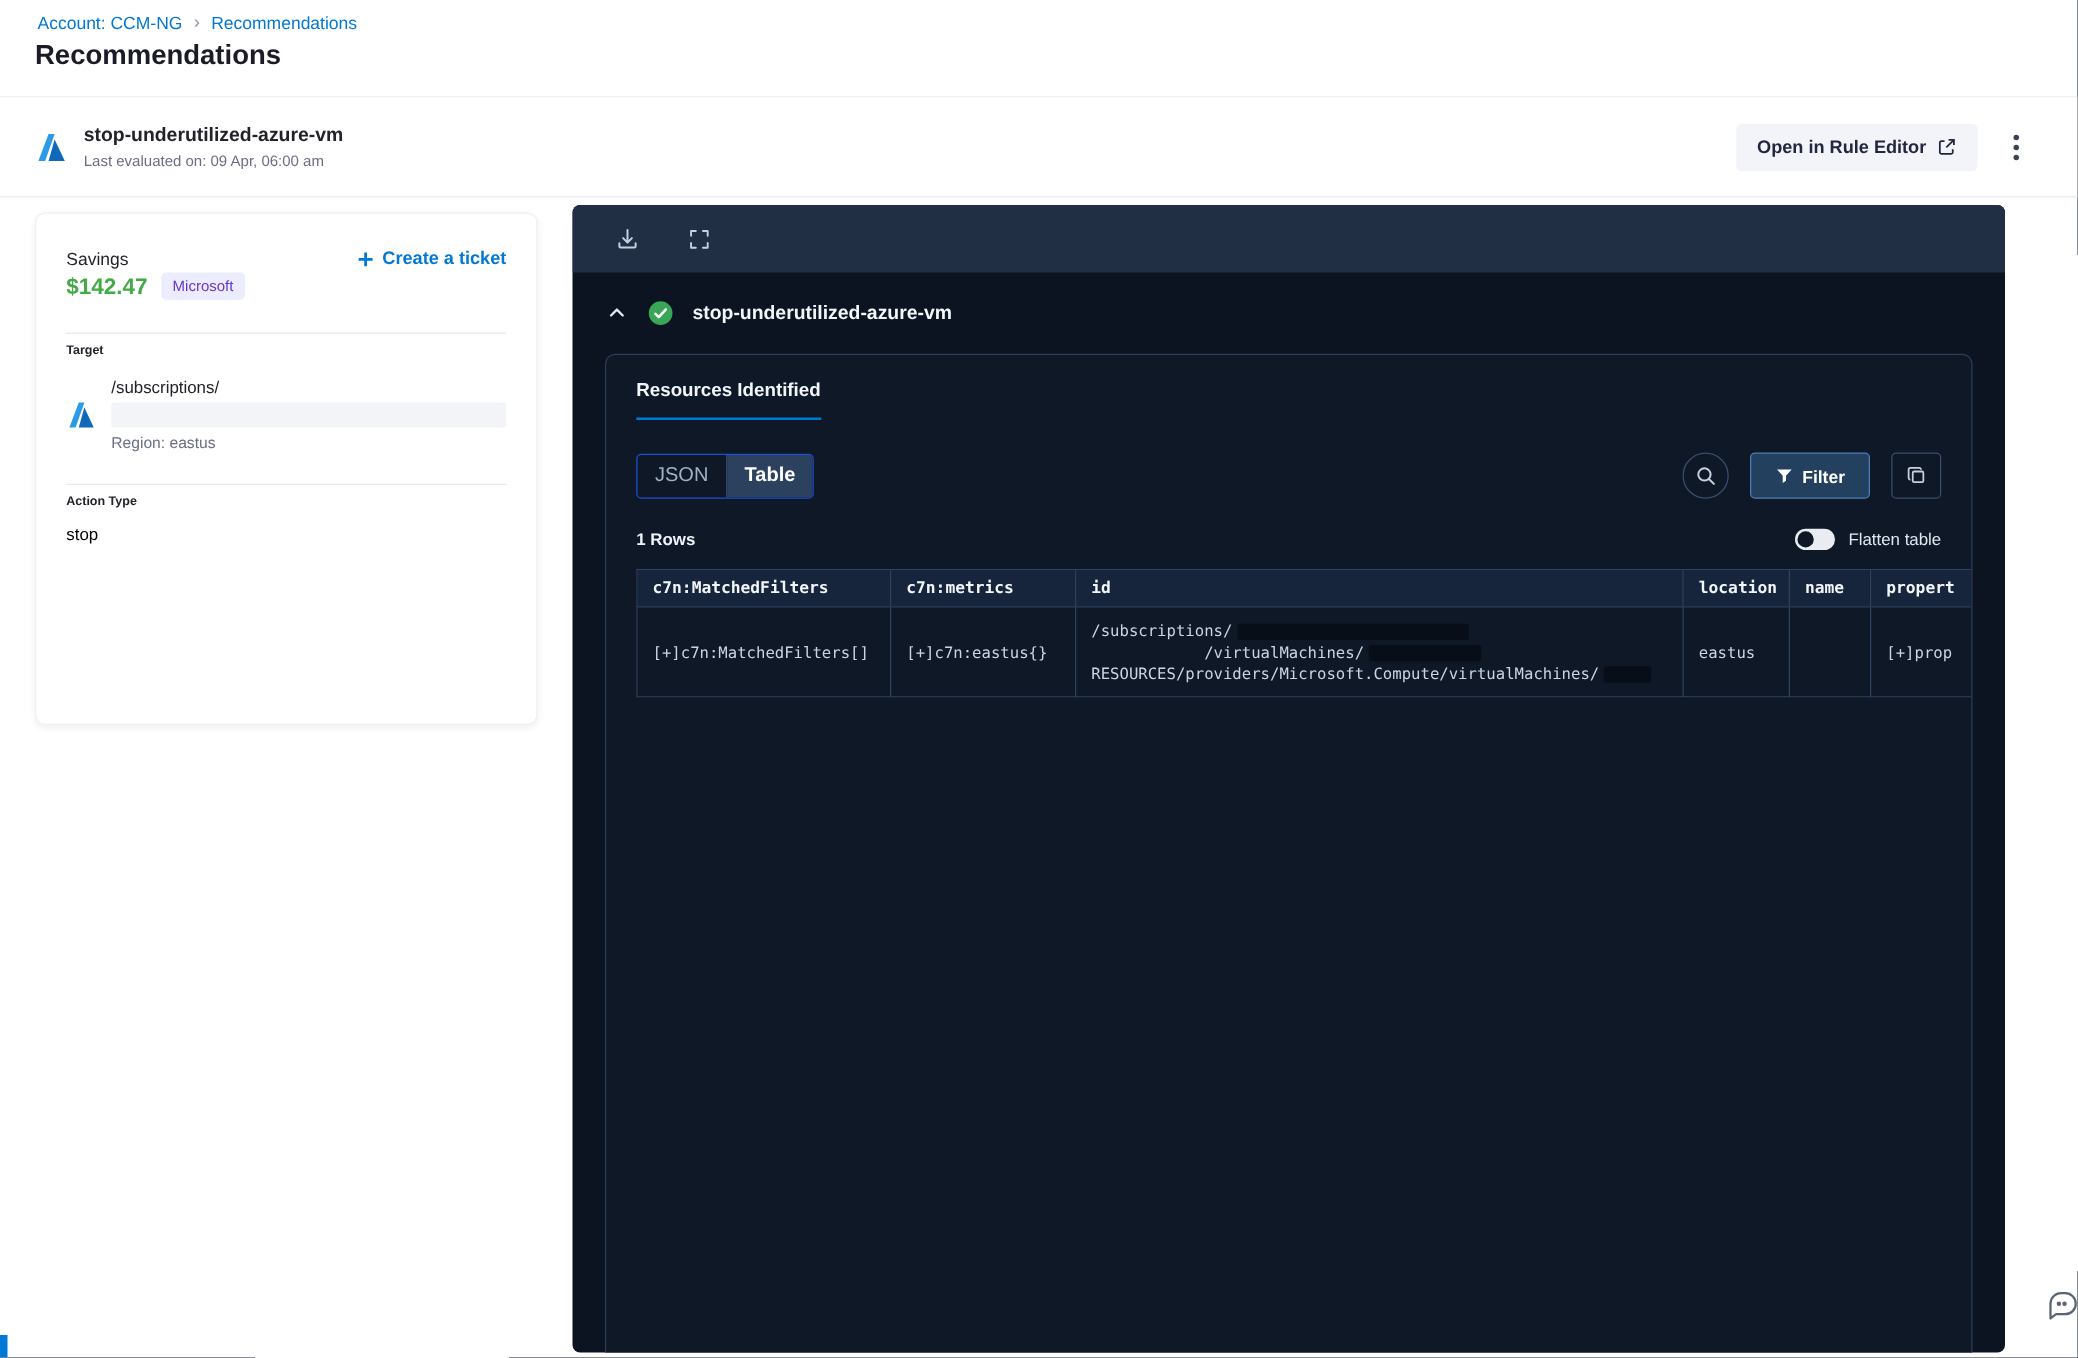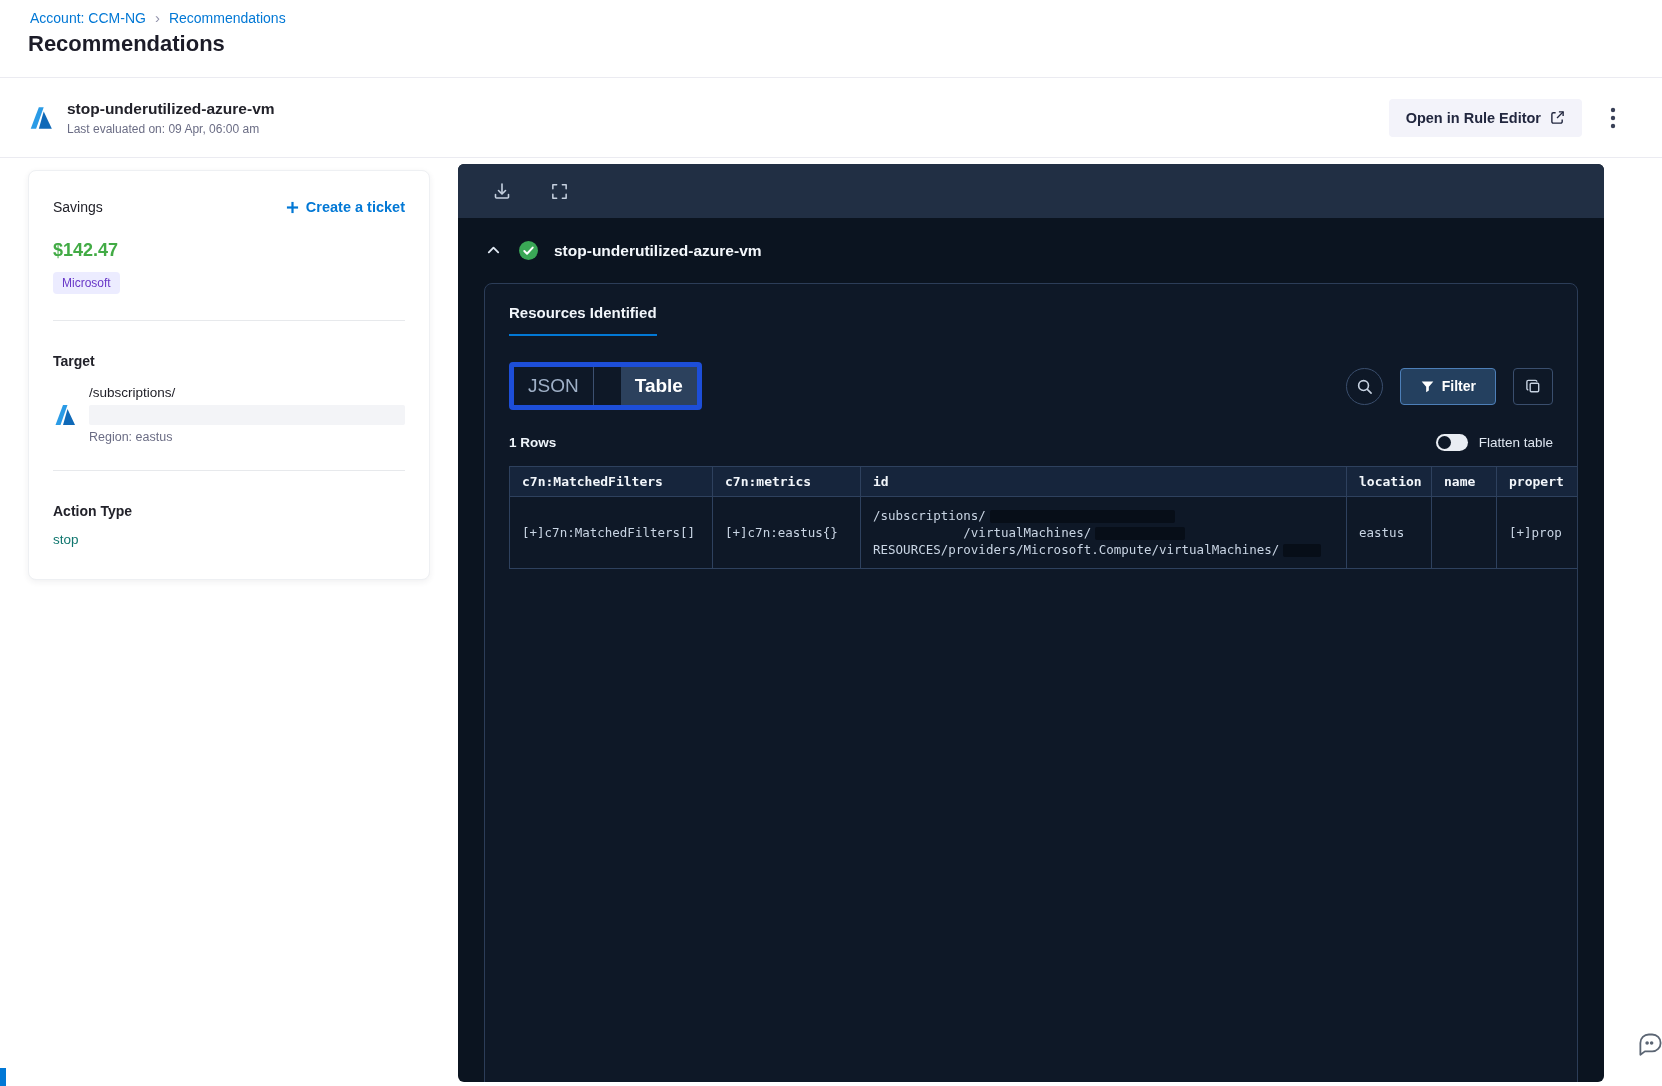"$142.47" .amount-row { align-items: flex-start -> center; flex-direction: column -> none; margin-top: 25px -> 3px }
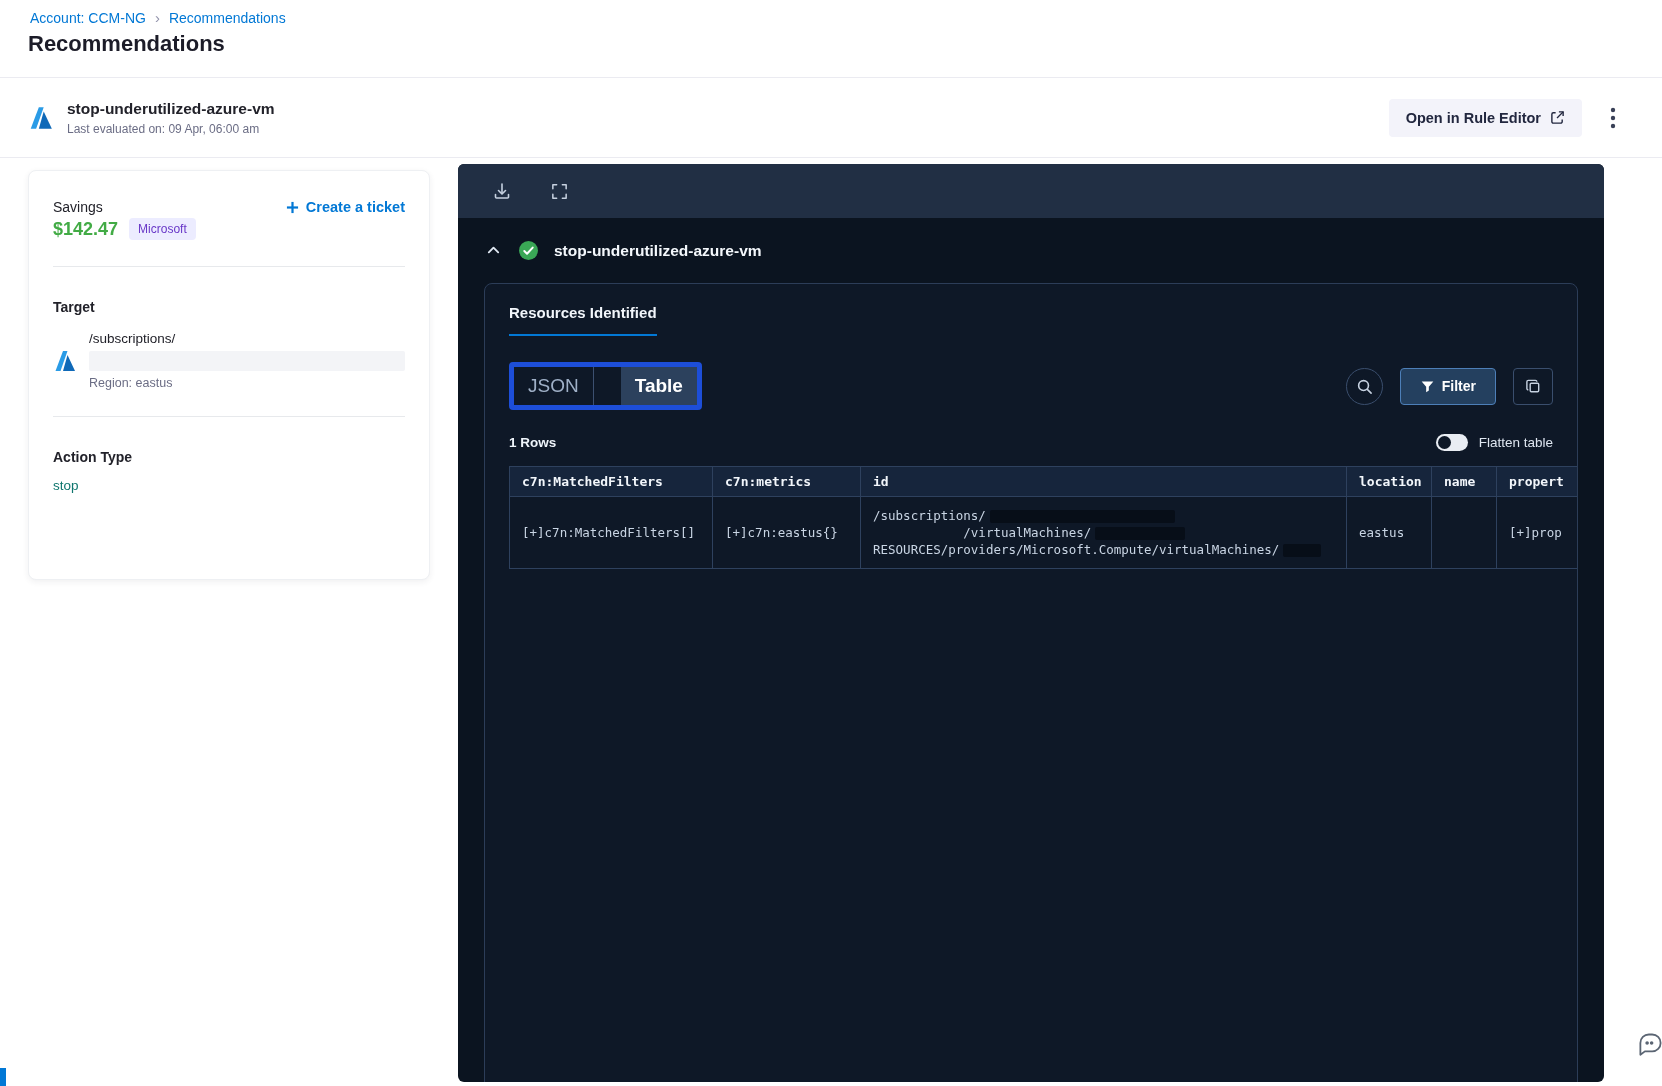"Target" .section-label { font-size: 14px -> 10px; margin-top: 32px -> 8px }
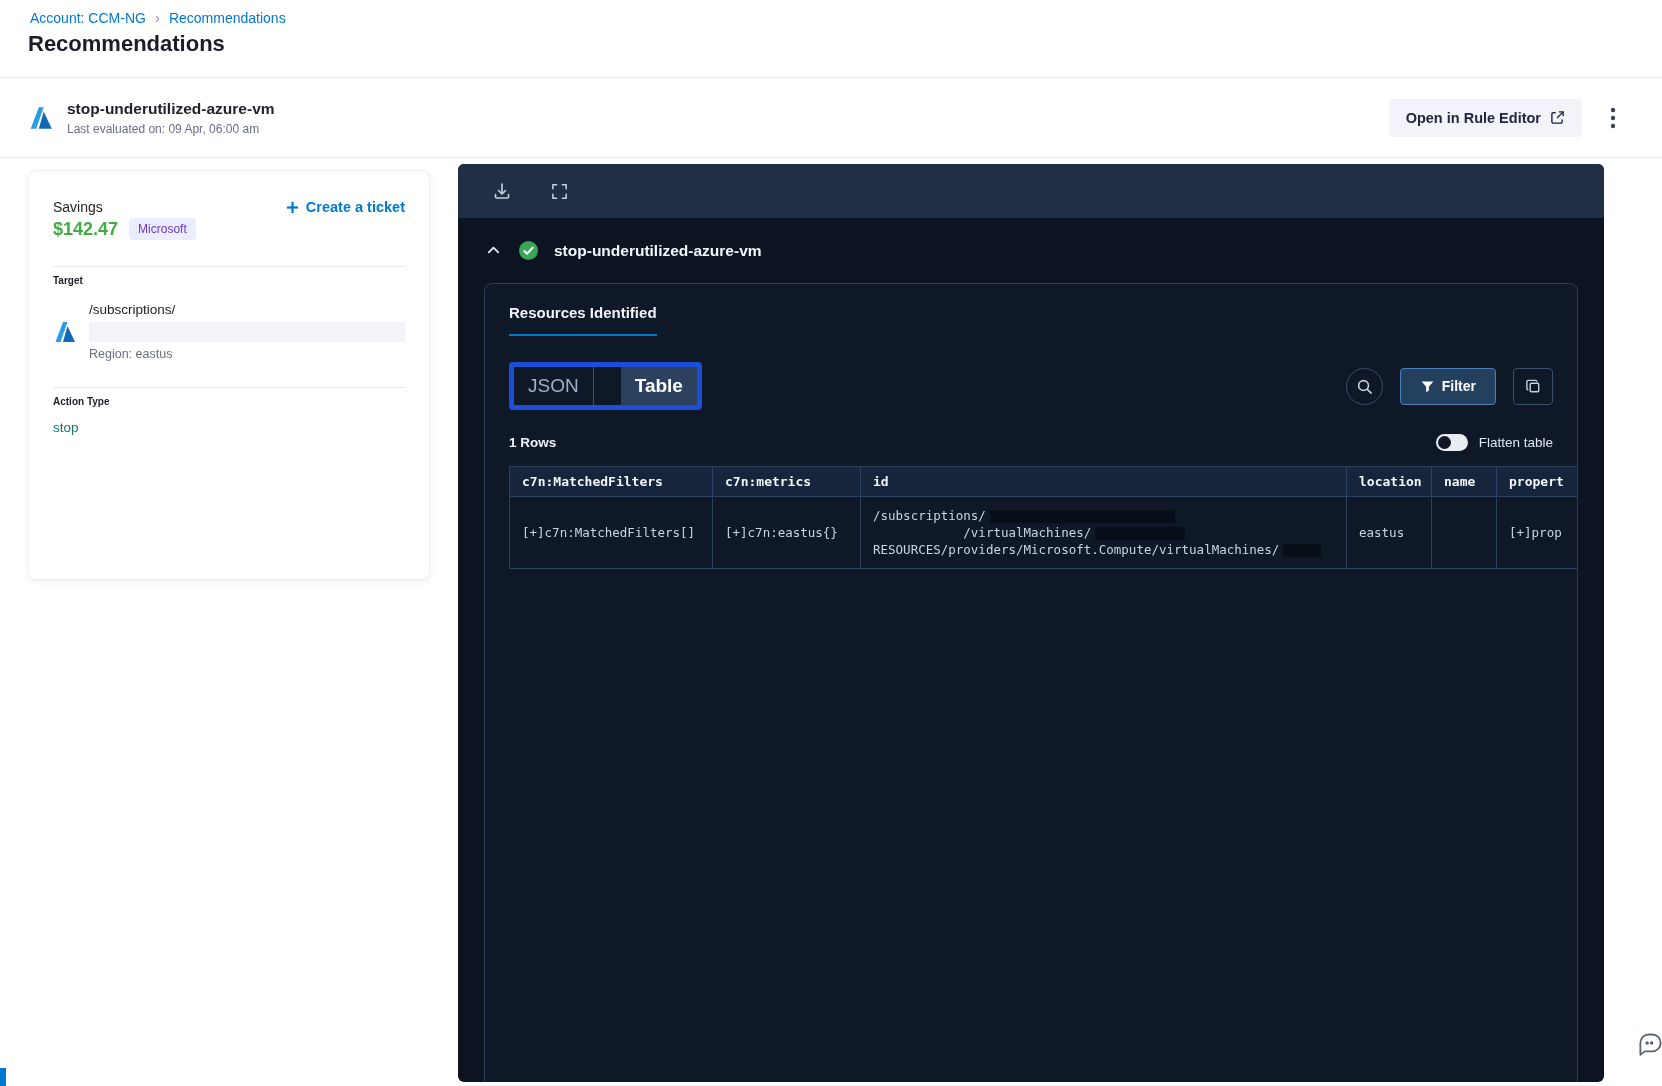"JSON" .segmented { border: 5px solid #1d4ed8 -> 1px solid #1d4ed8; font-size: 19px -> 16px; gap: 27px -> none }
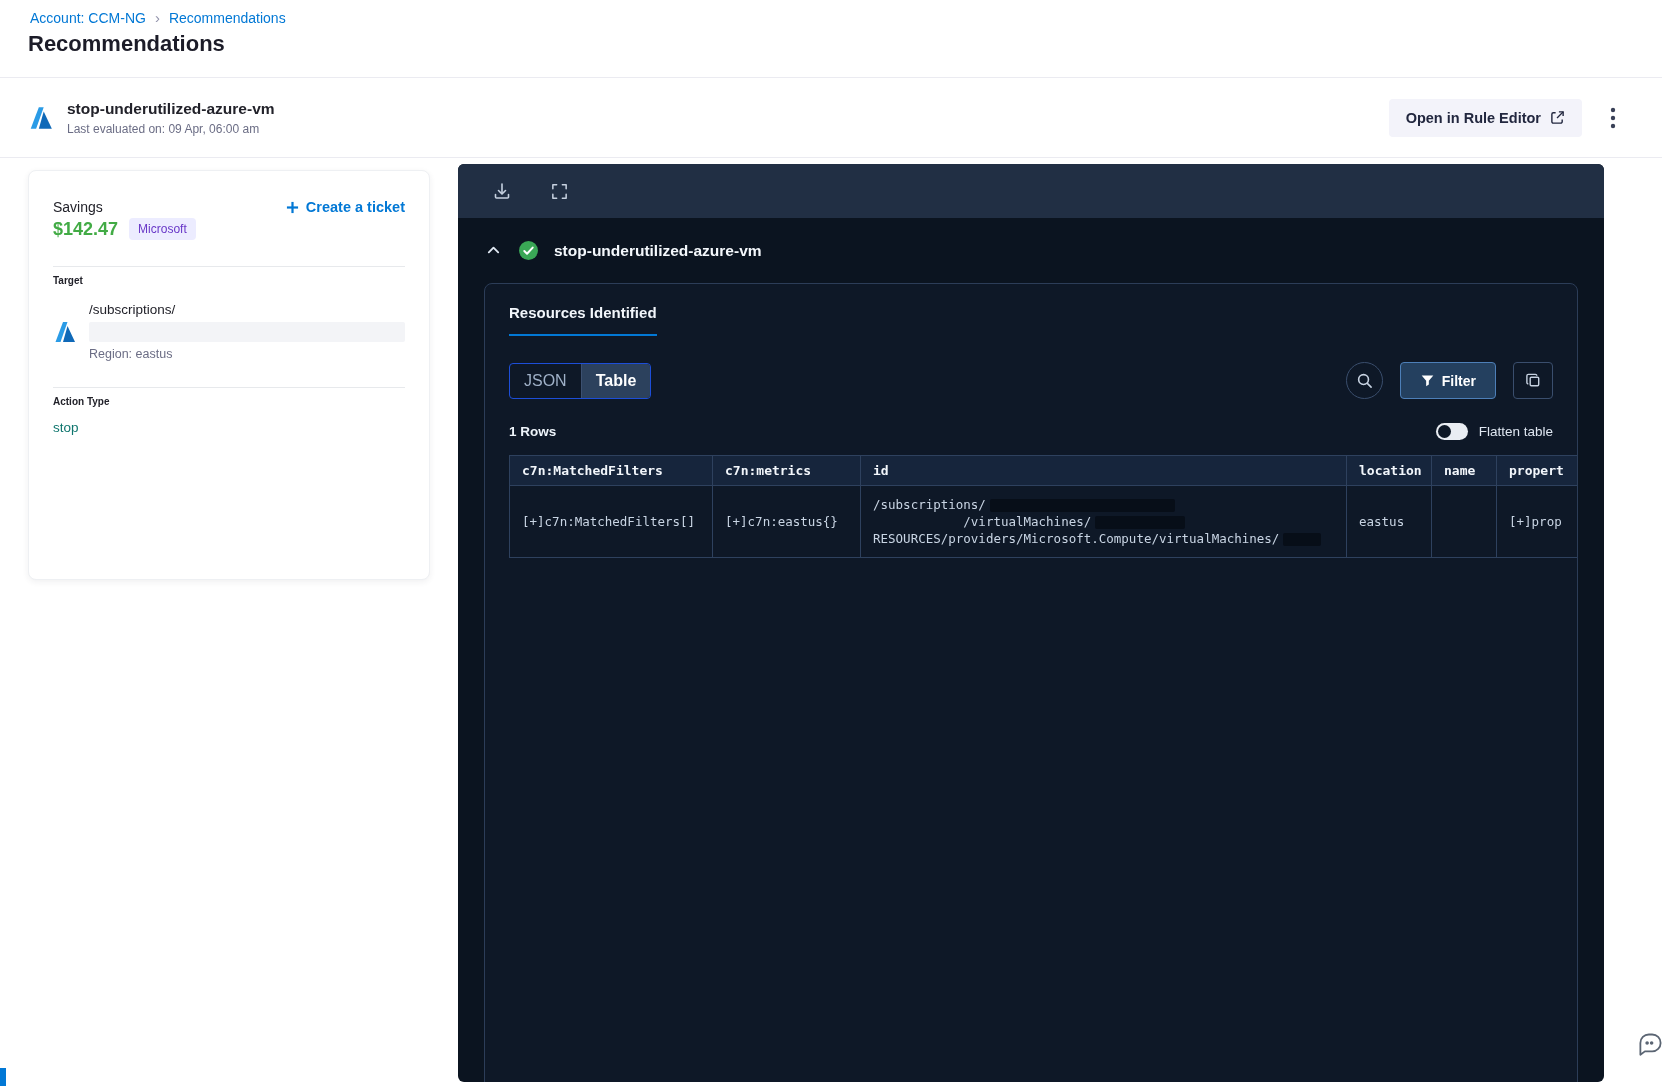"stop" .action-value { color: #0f766e -> #000000 }
